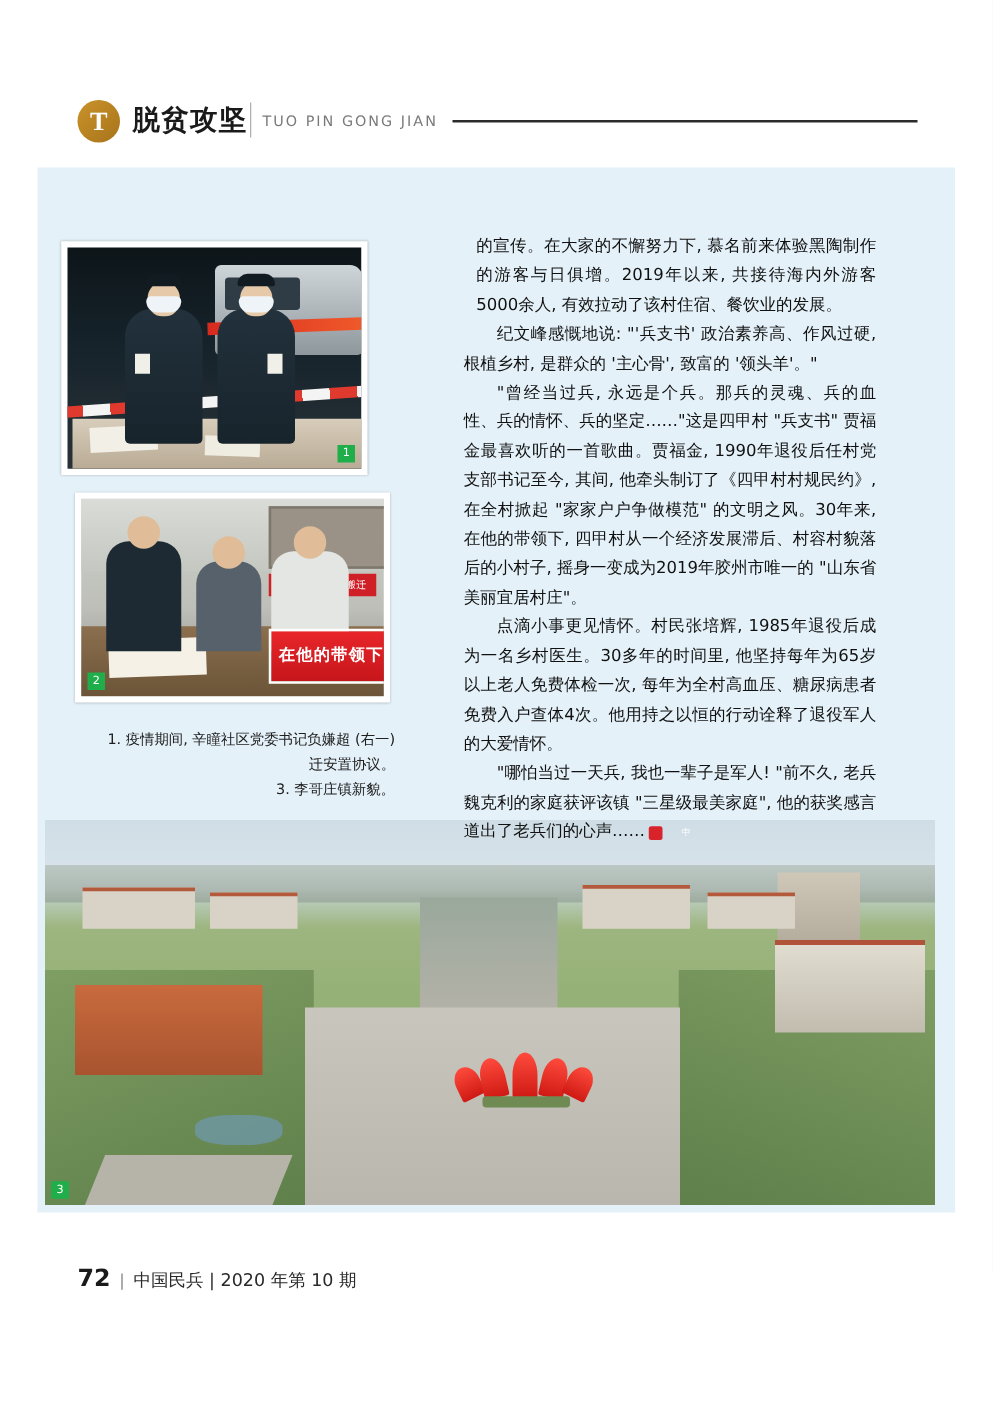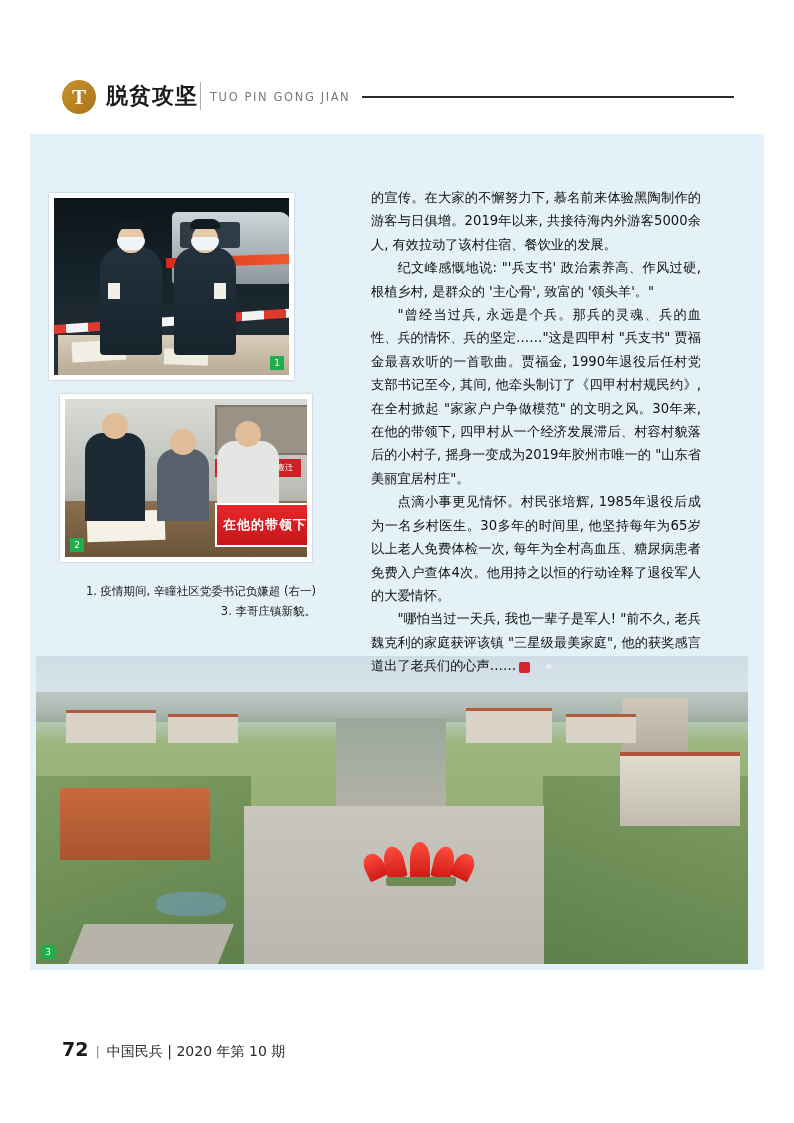"的宣传。在大家的不懈努力下," .article p.noindent { margin-left: none -> 10px }
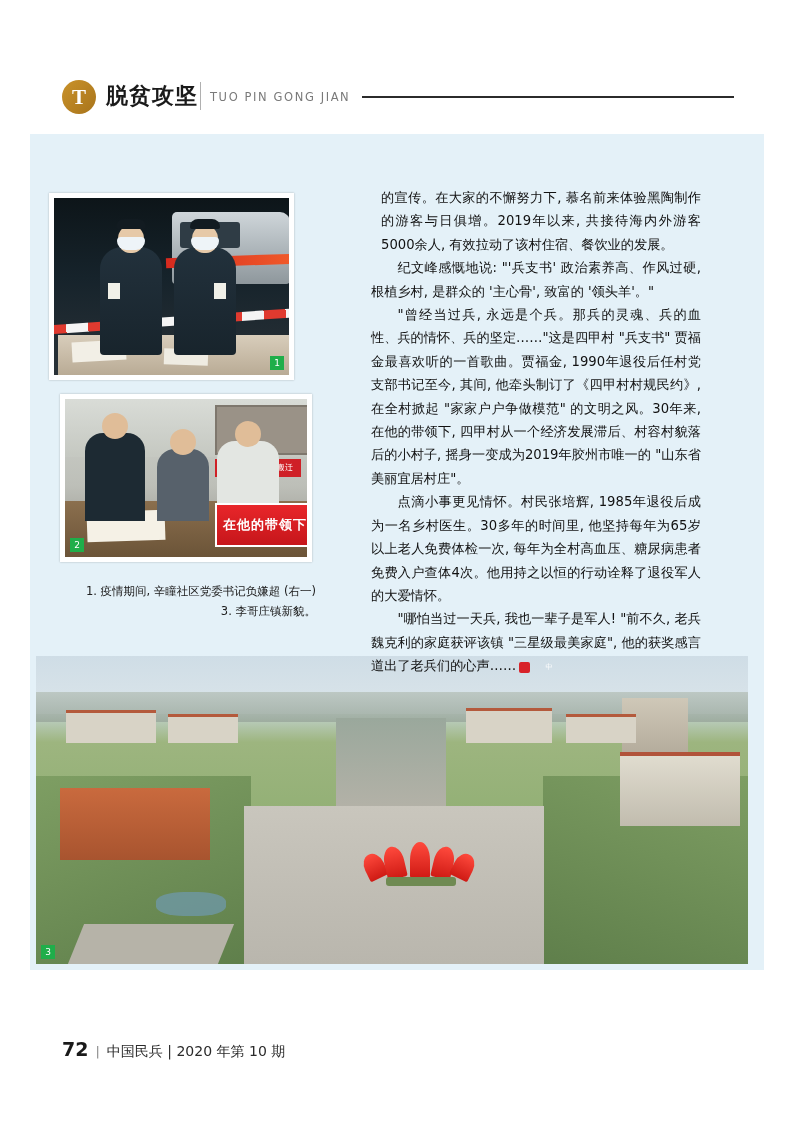"迁安置协议。" p { html: none -> <p>迁安置协议。</p> }
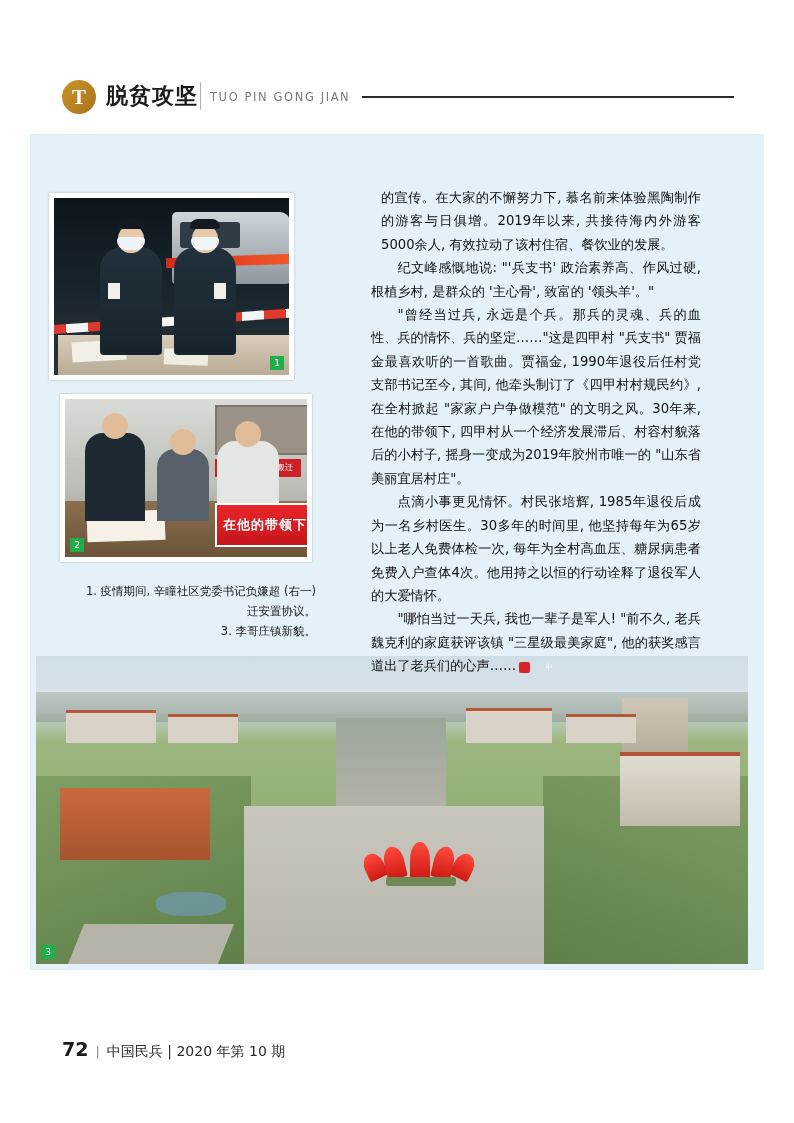"72" .footer-page { margin-top: 26px -> none }
